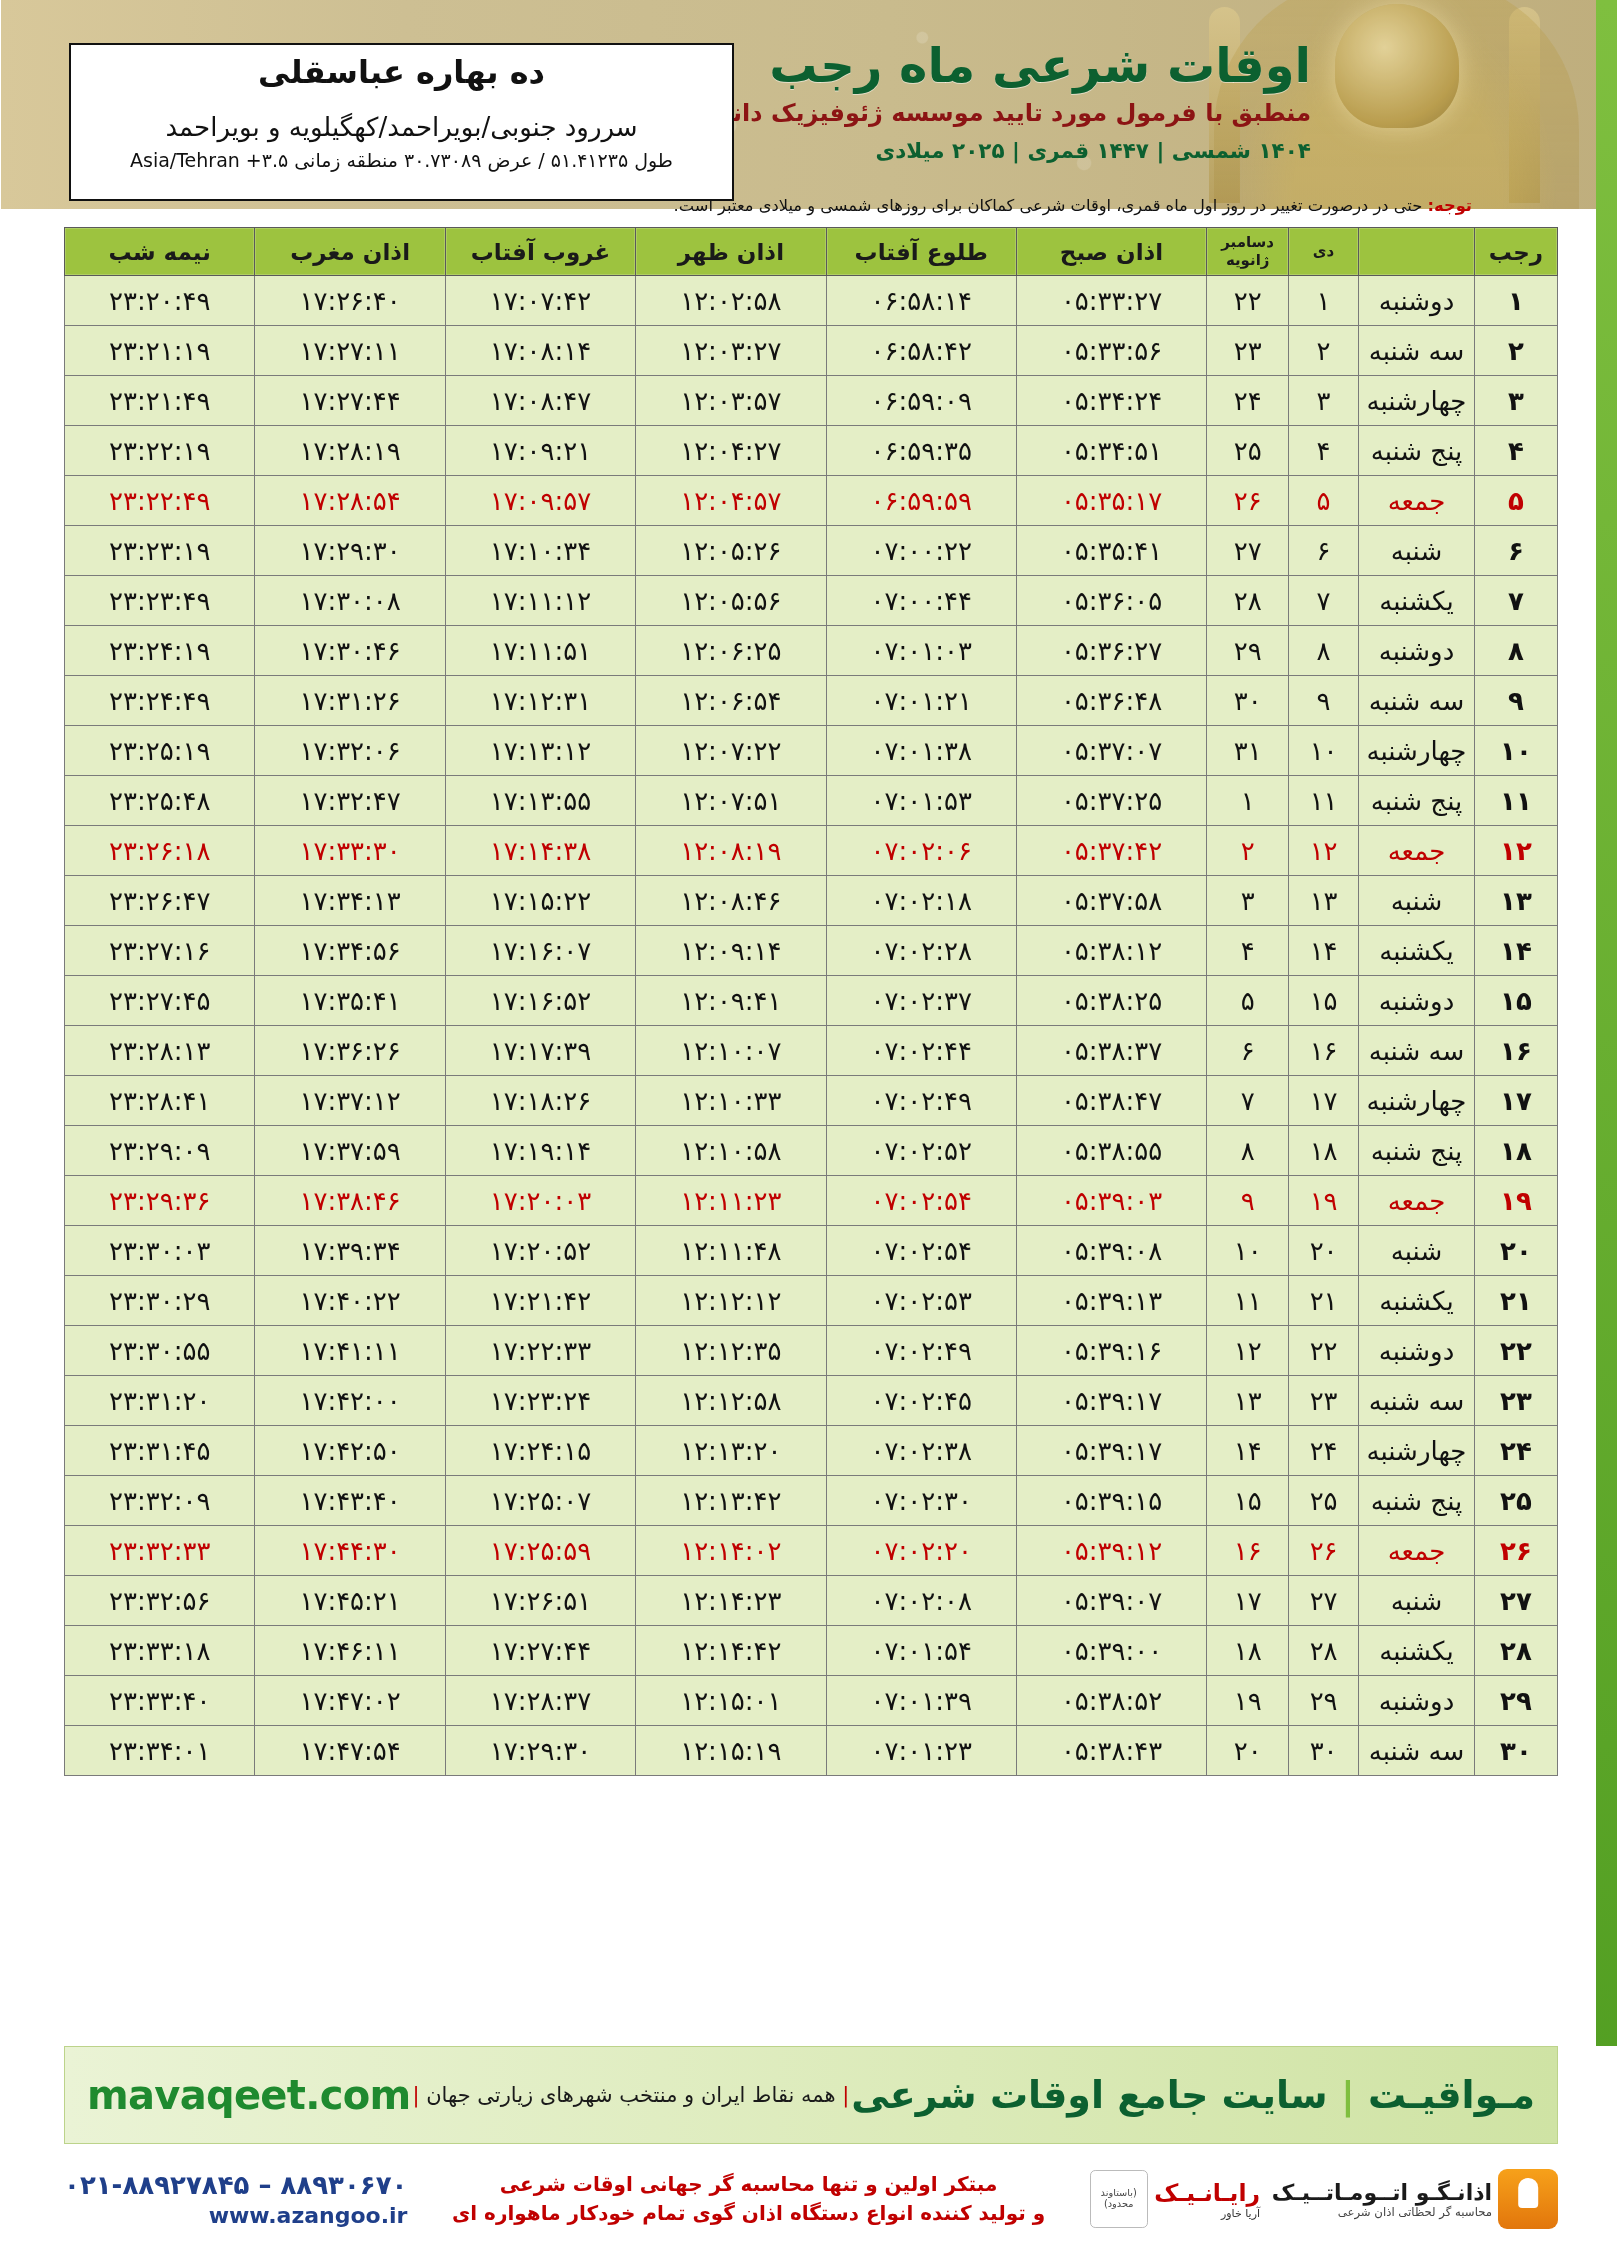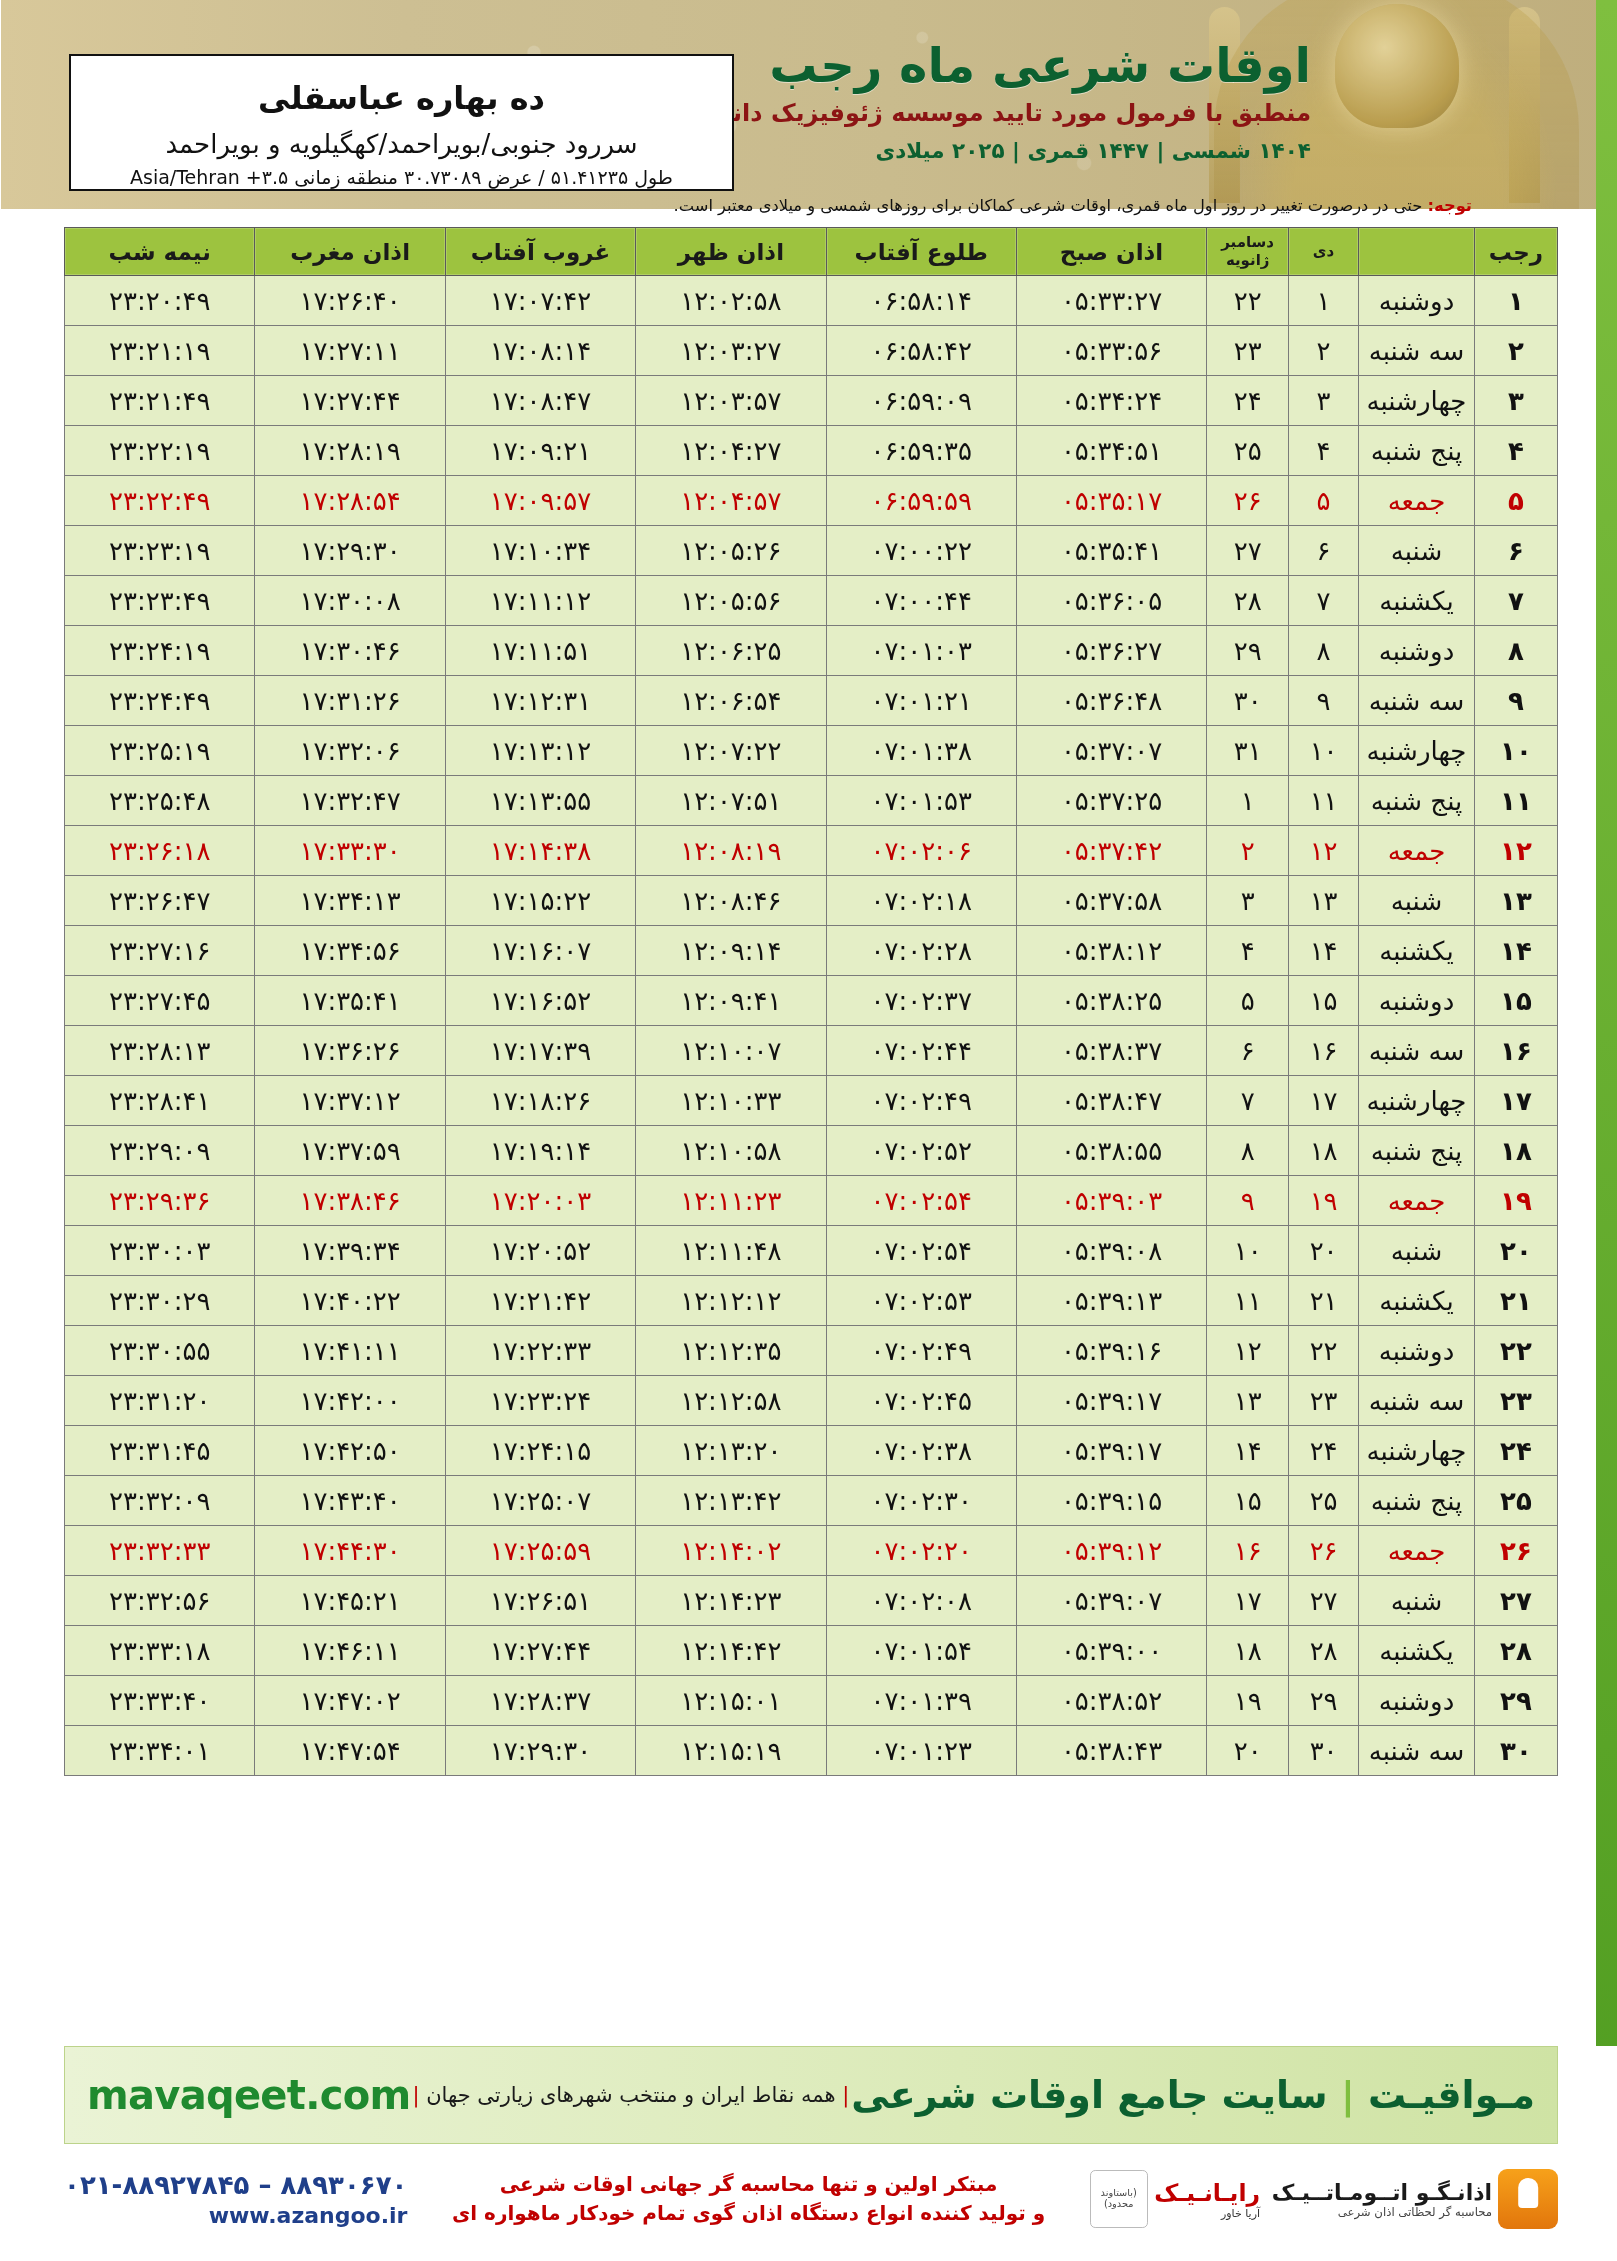"ده بهاره عباسقلی" .loc-box { height: 137px -> 158px; padding-top: 22px -> 7px; top: 54px -> 43px }
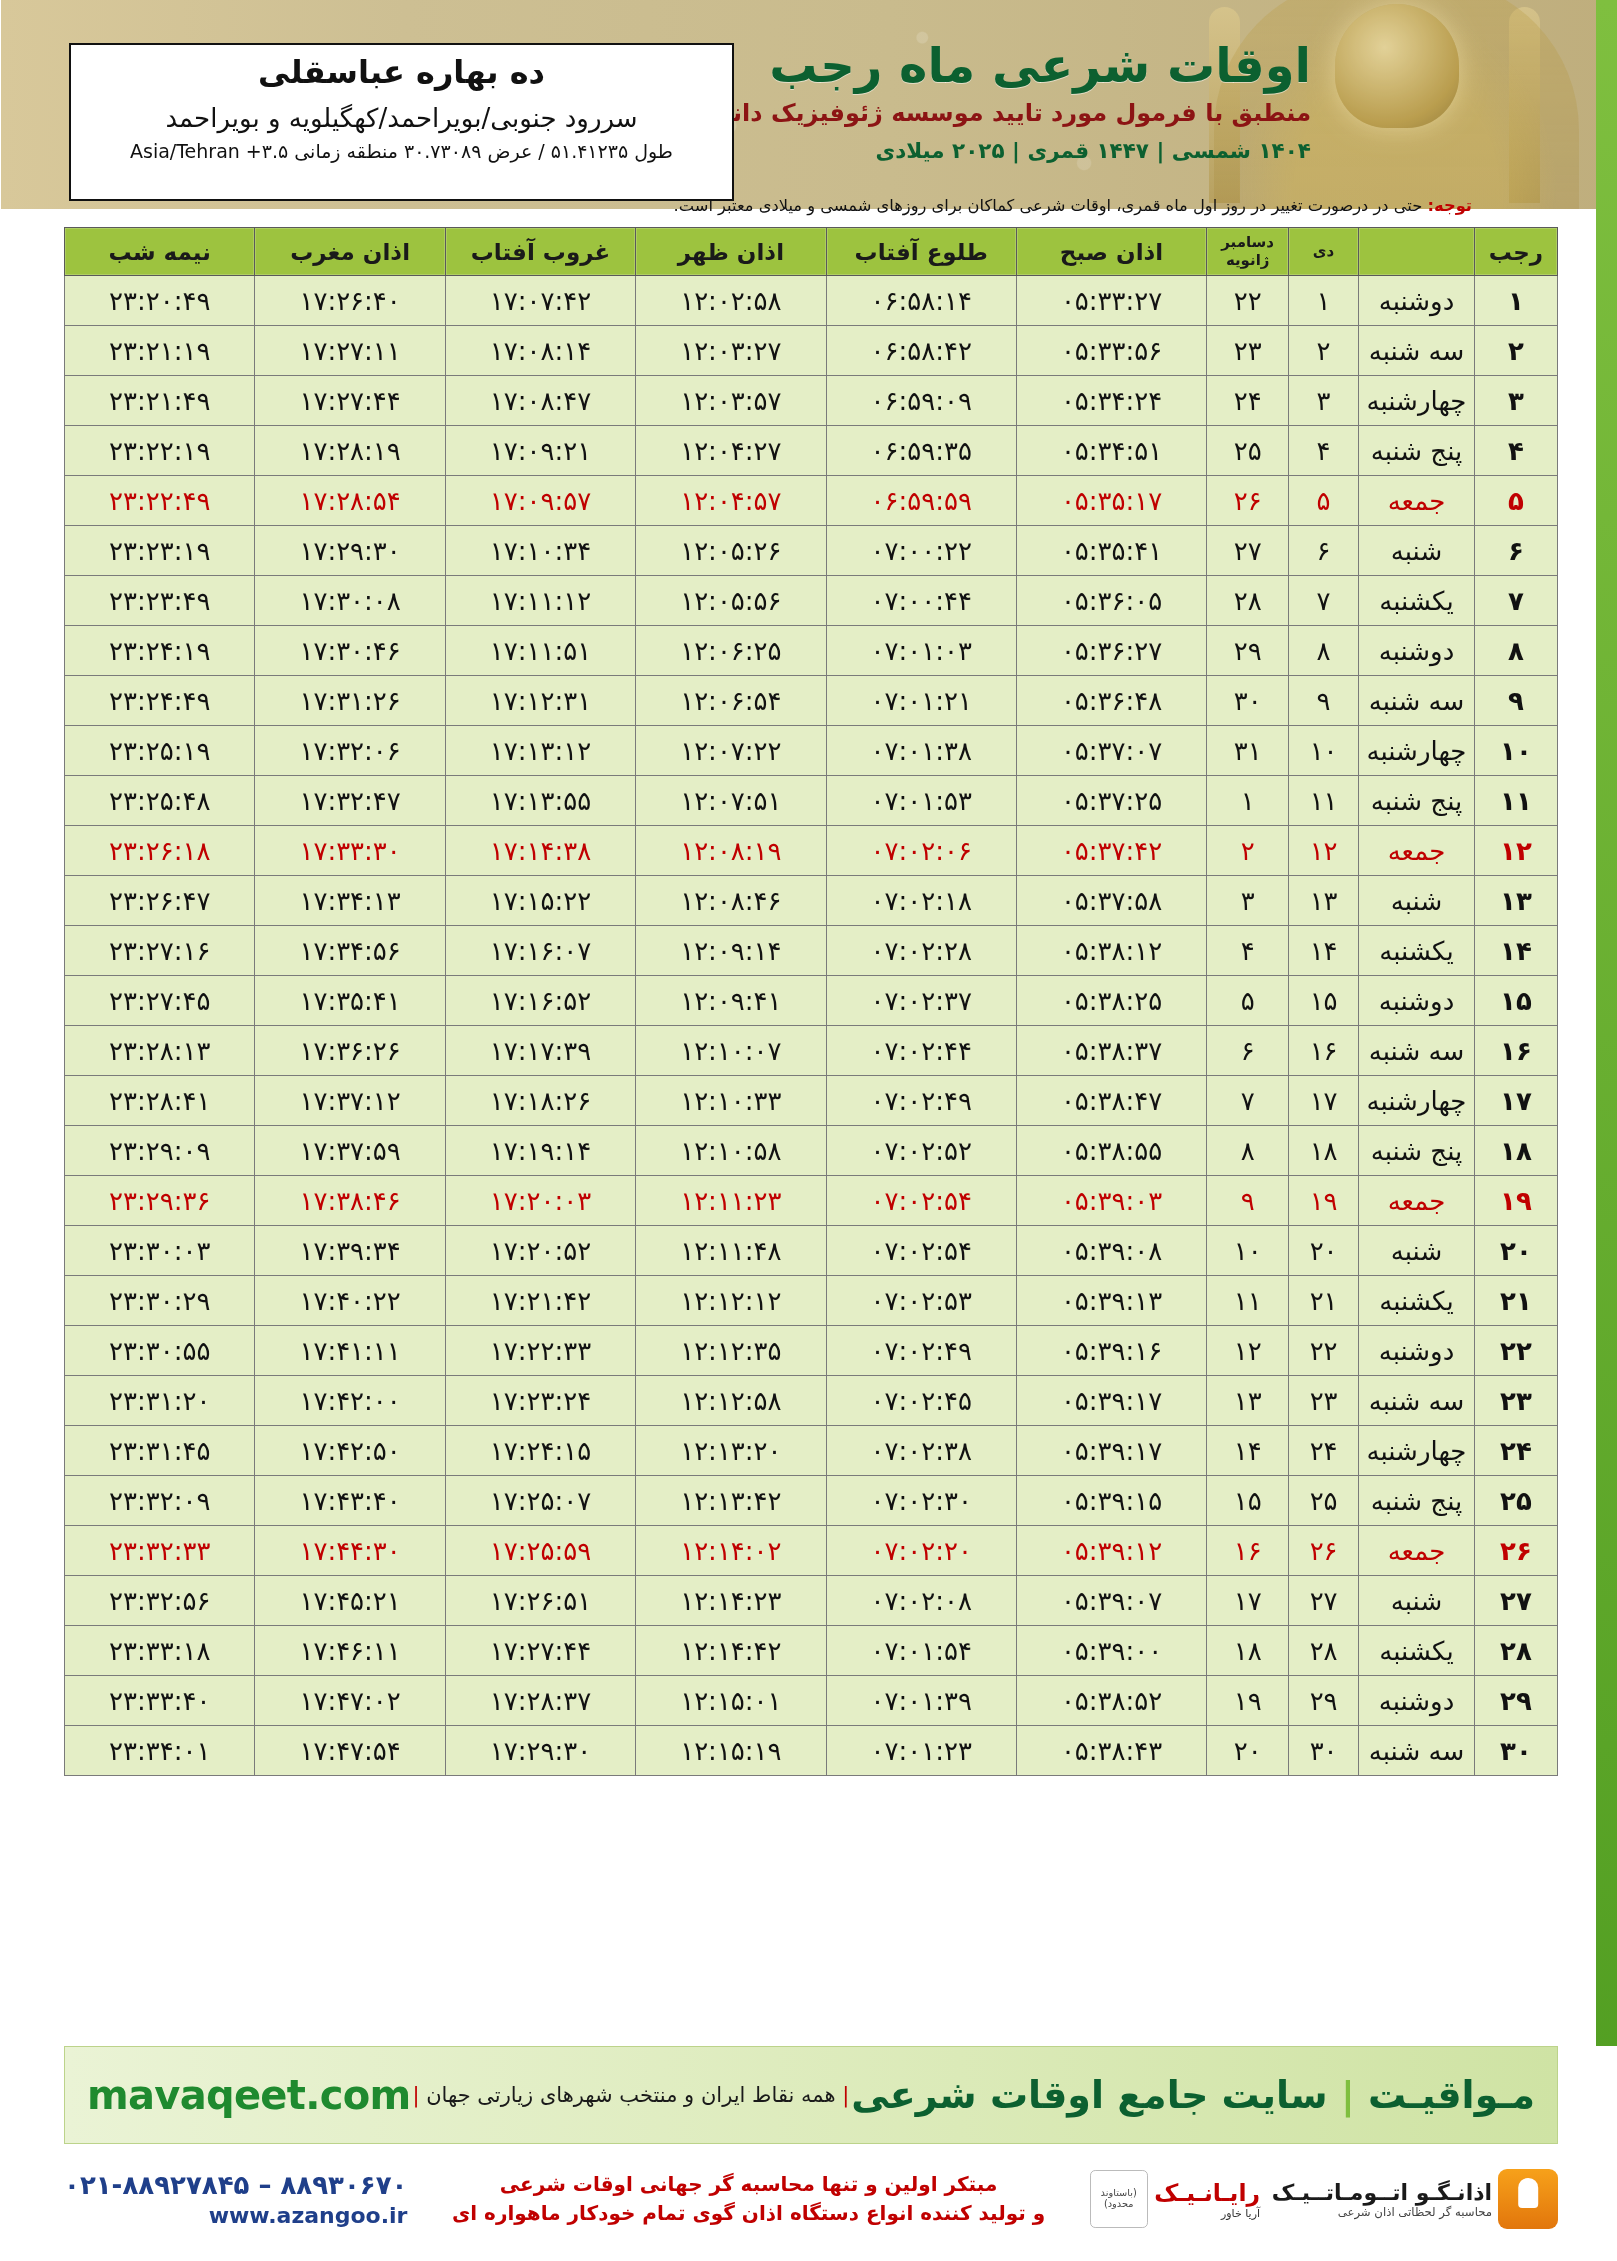"سررود جنوبی/بویراحمد/کهگیلویه و بویراحمد" .loc-region { margin-top: 11px -> 20px }
